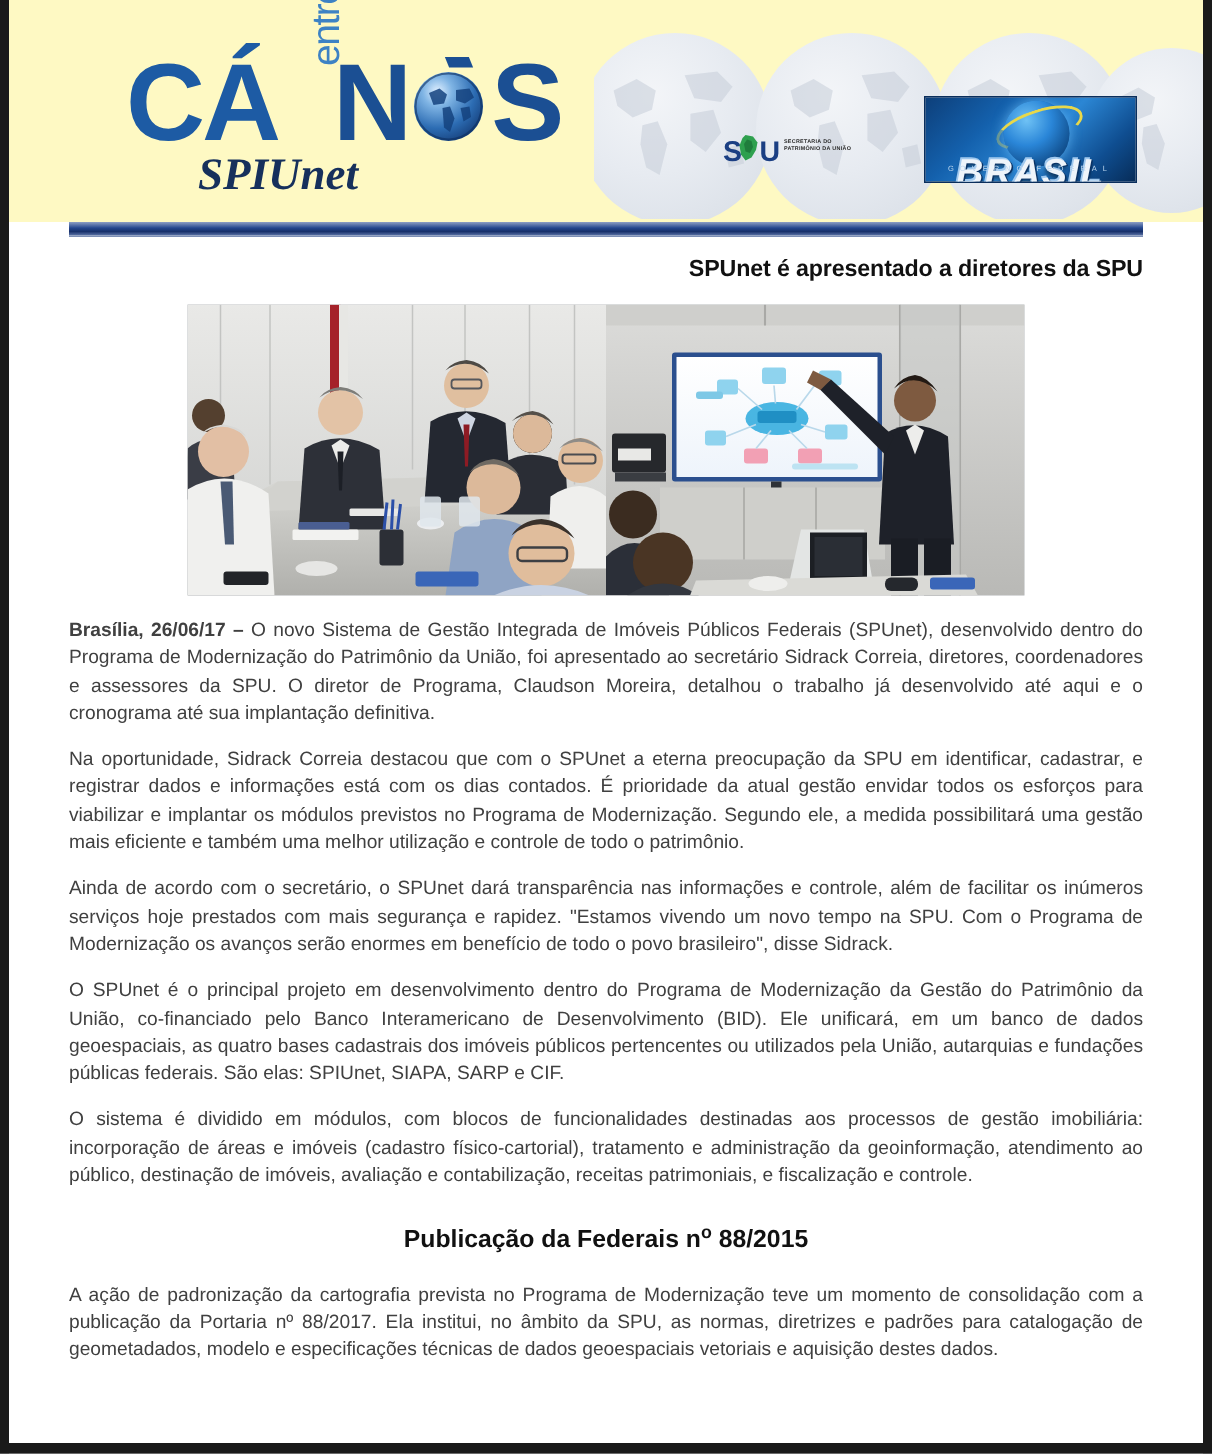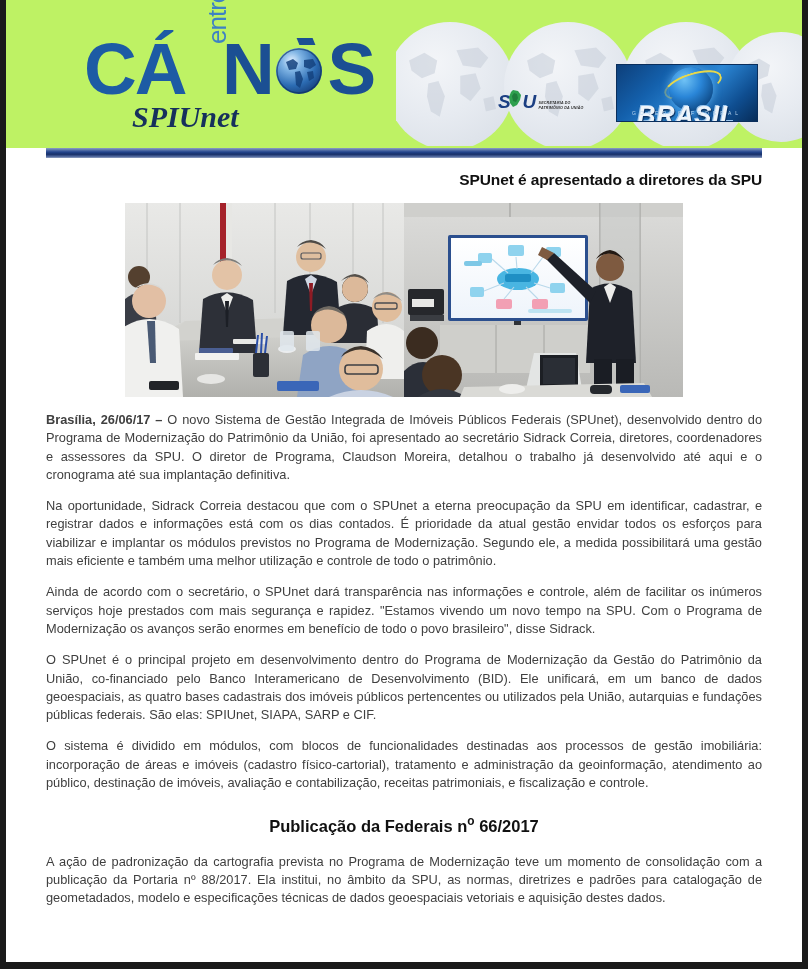"CÁ" .masthead { background: #bef264 -> #fef9c3 }
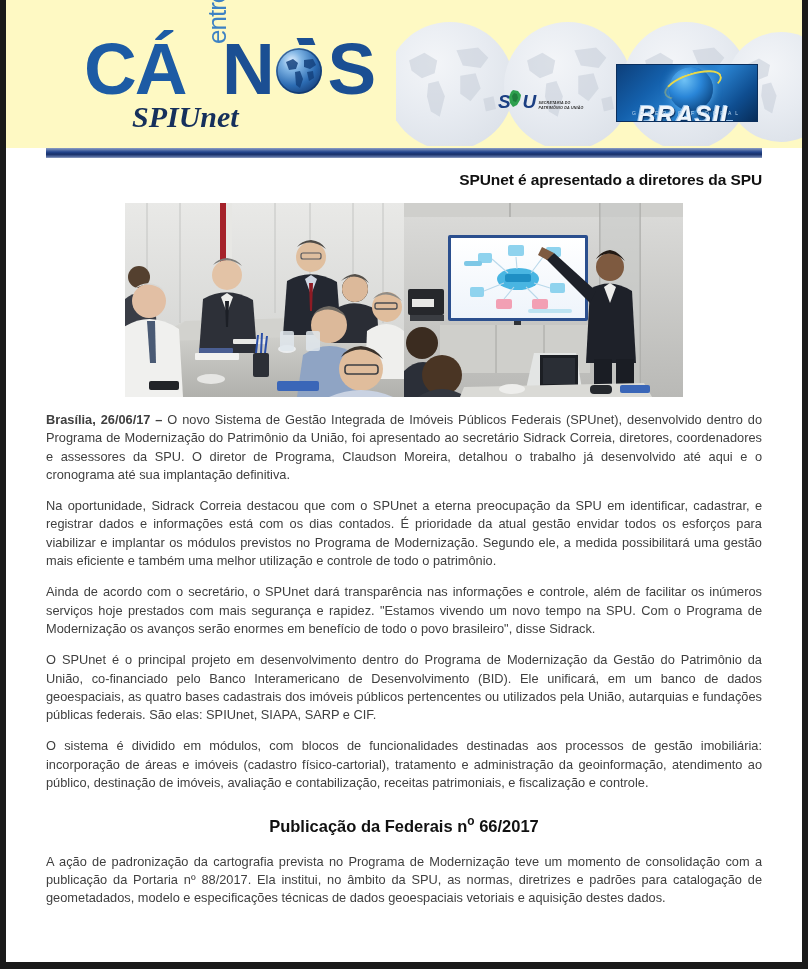"S U" .spu-logo { align-items: flex-end -> flex-start; font-style: italic -> none; left: 492px -> 476px }
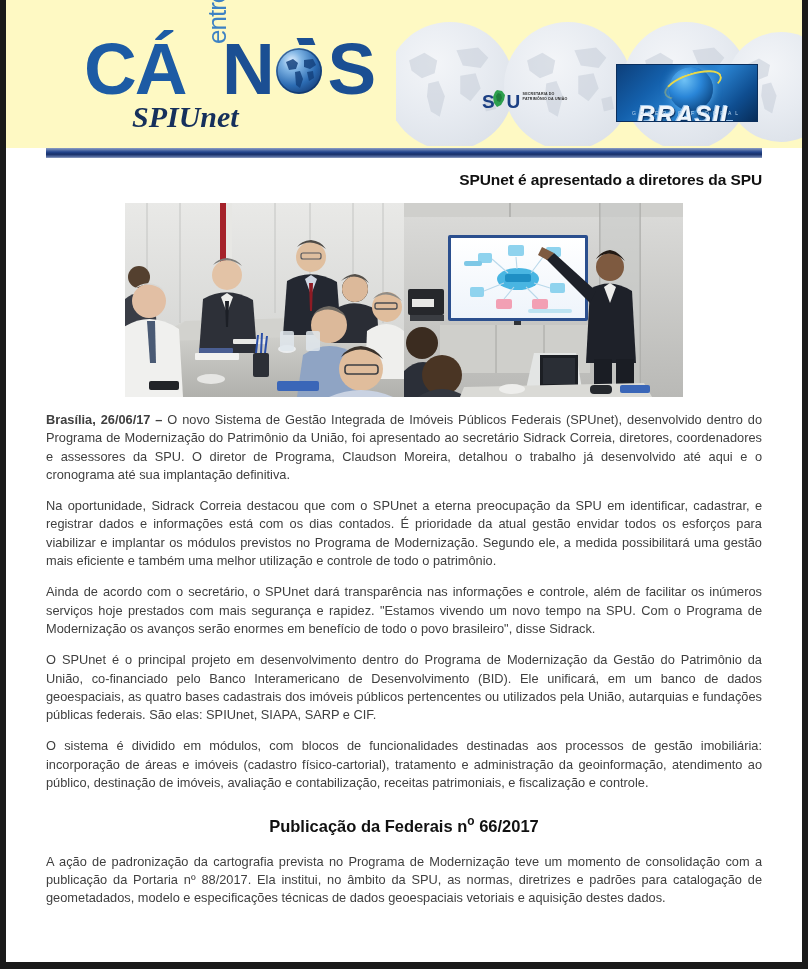"66/2017" span { text: 66/2017 -> 88/2015 }
